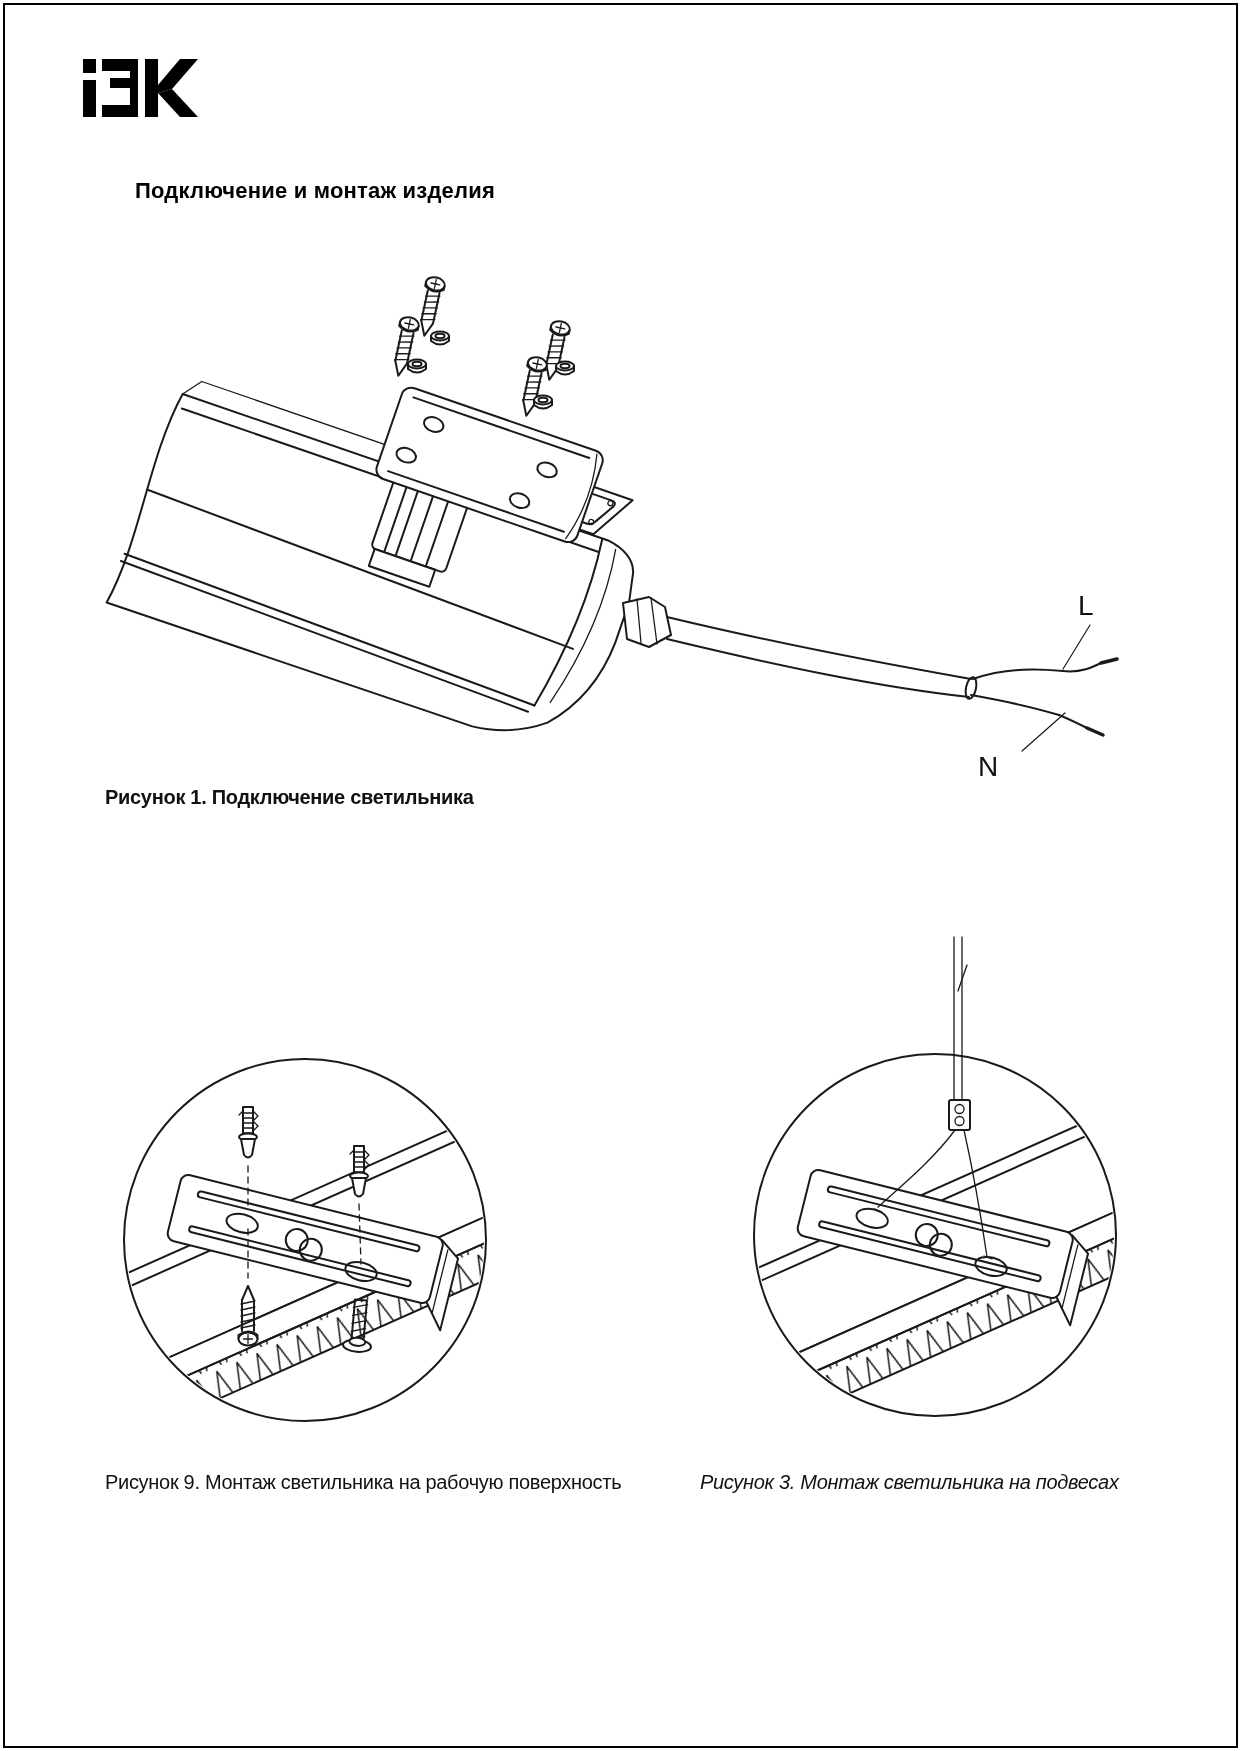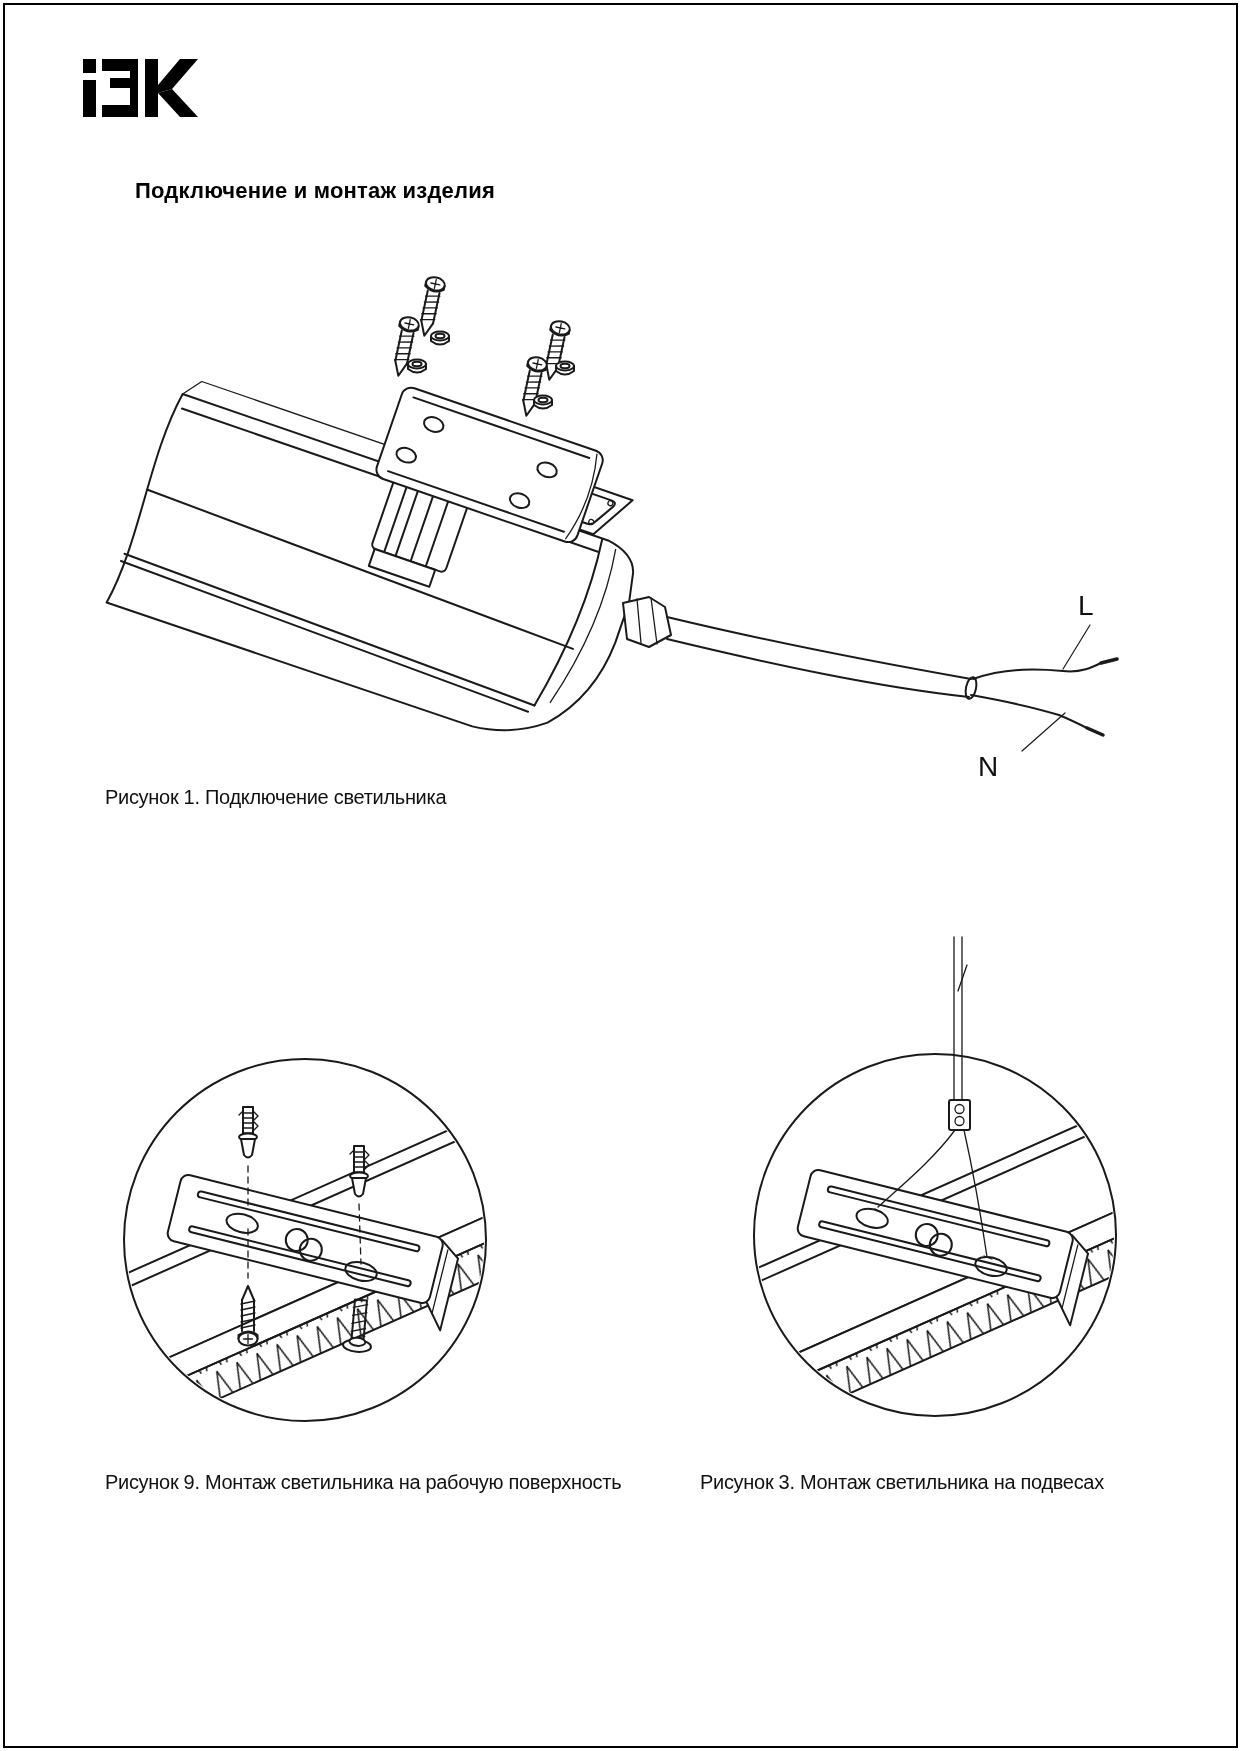"Рисунок 1. Подключение светильника" #cap1 { font-weight: none -> bold }
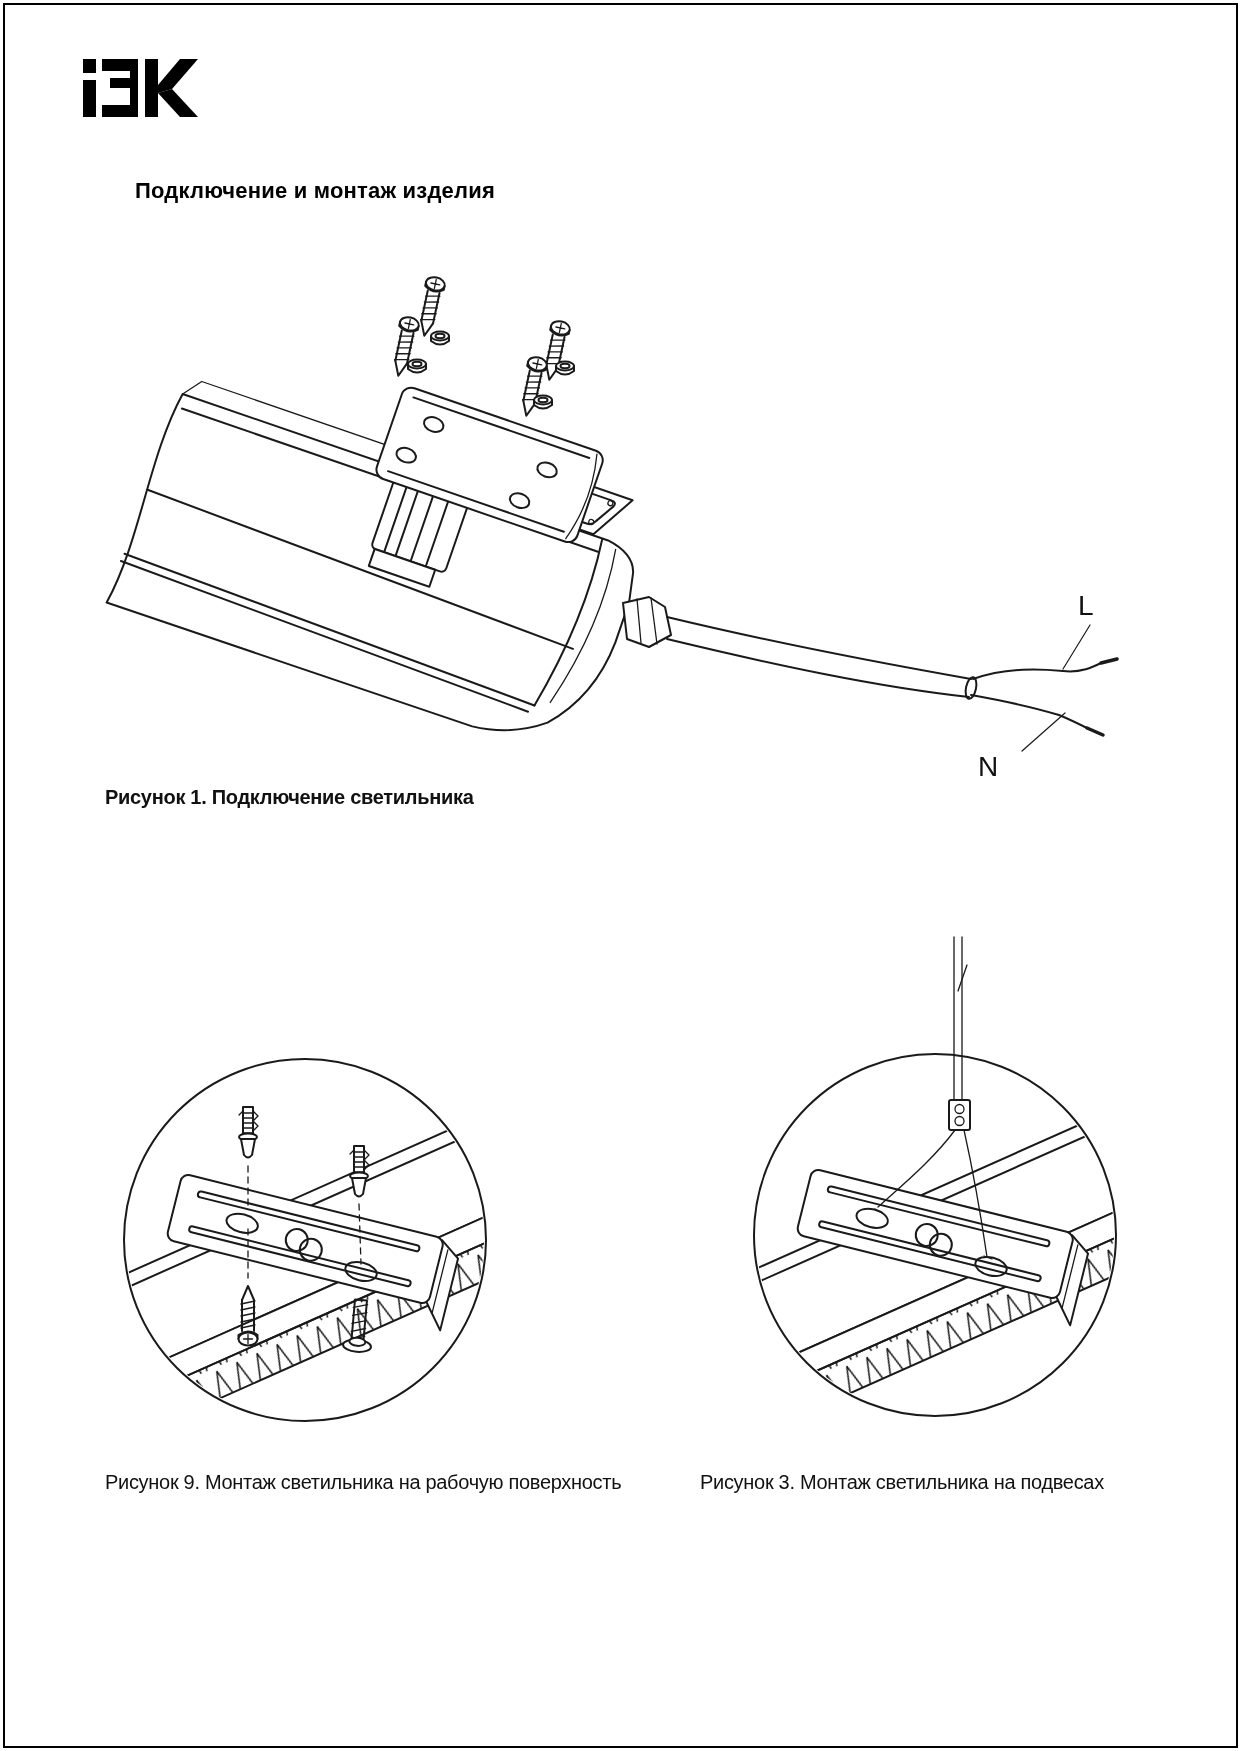"Рисунок 3. Монтаж светильника на" #cap3 { font-style: none -> italic }
